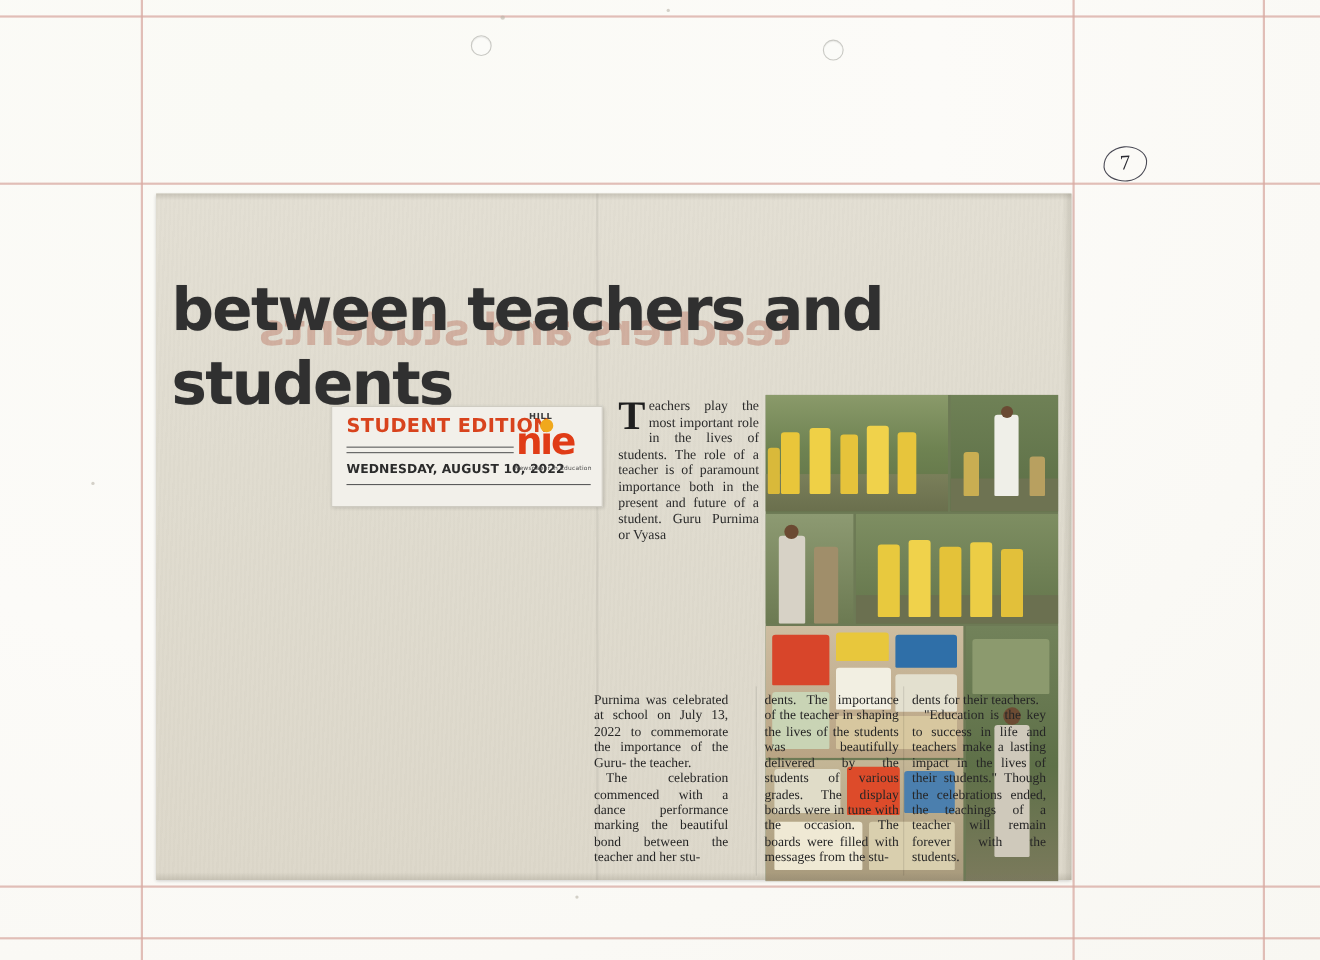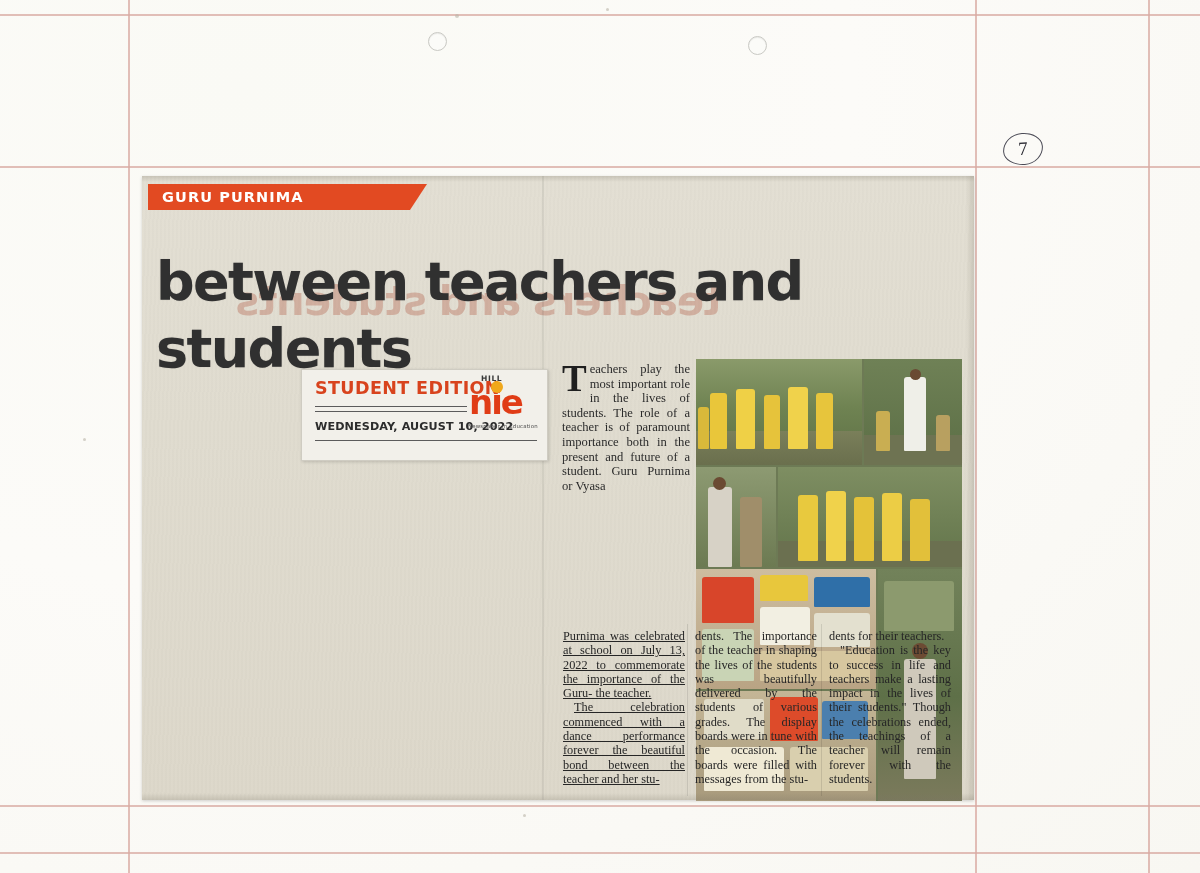"GURU PURNIMA" div { html: <div> <span>GURU PURNIMA</span> </div> -> none }
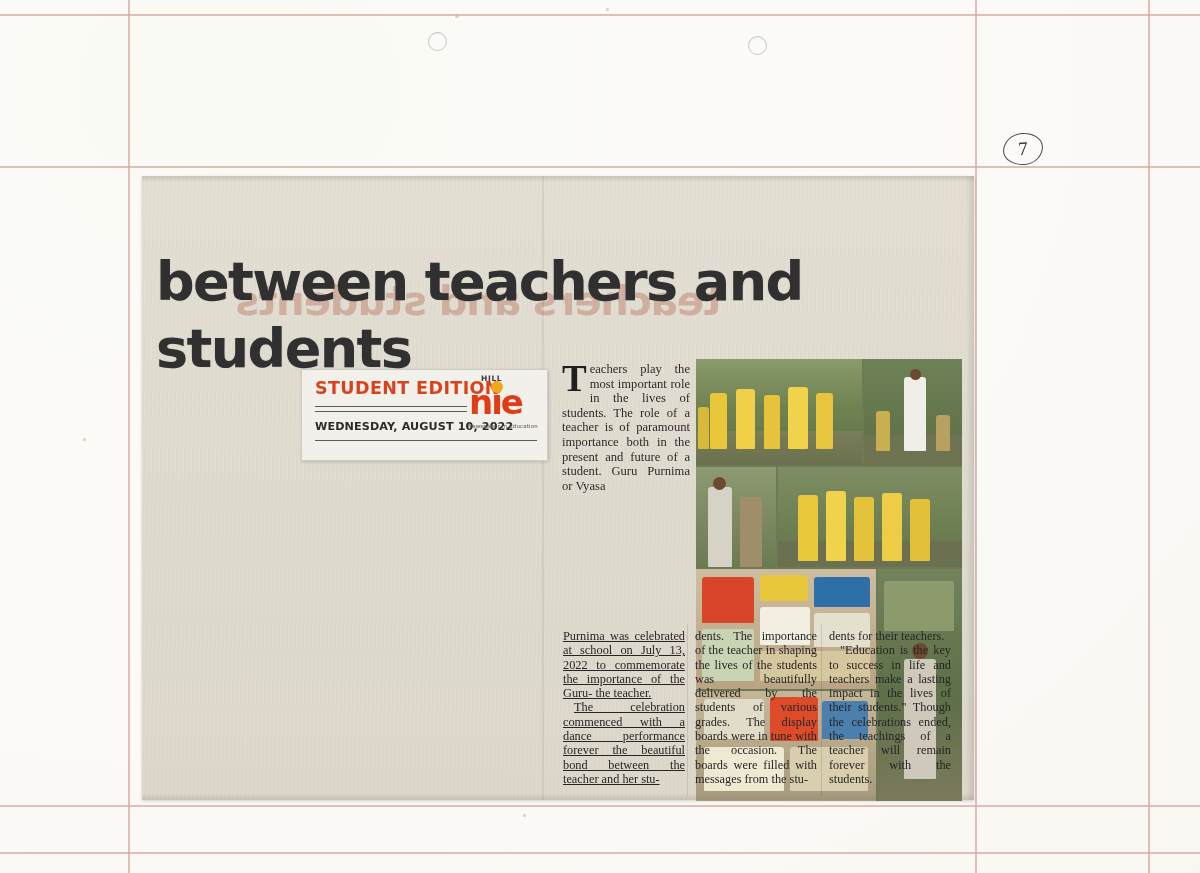"Purnima was celebrated at school" #col-1 { left: 421px -> 398px; text-decoration: underline -> none }
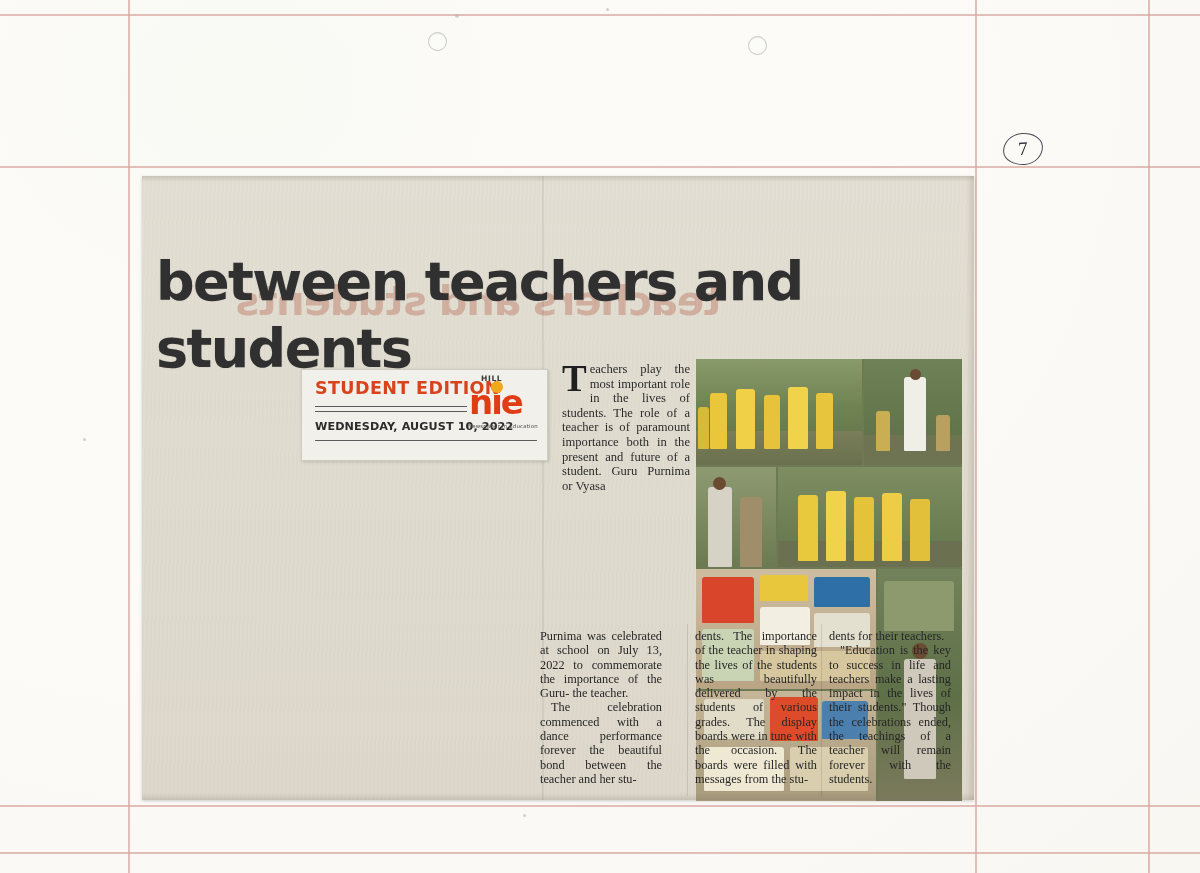"The celebration commenced with a" p { text: forever -> marking }
